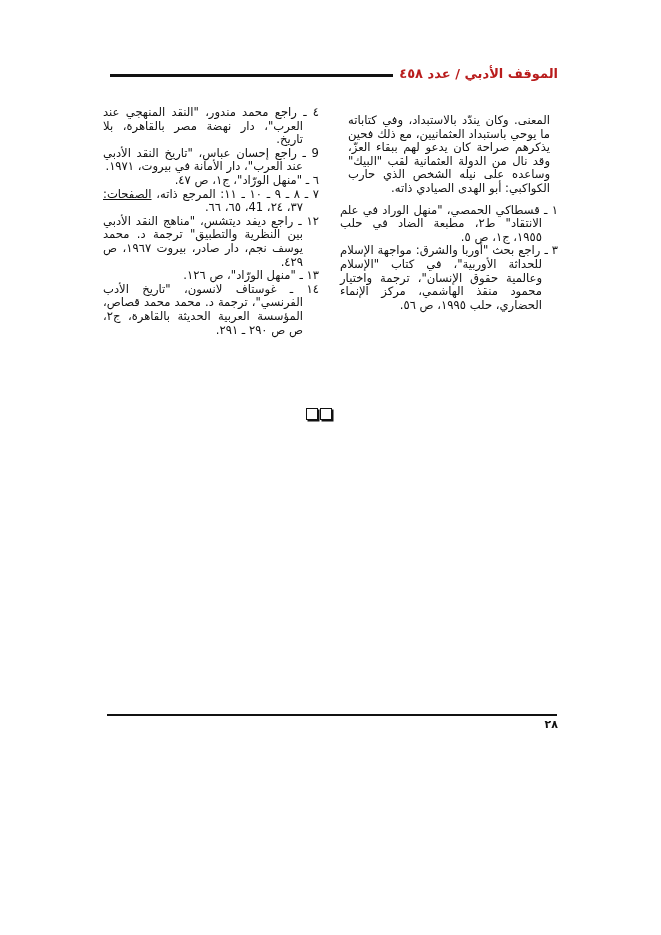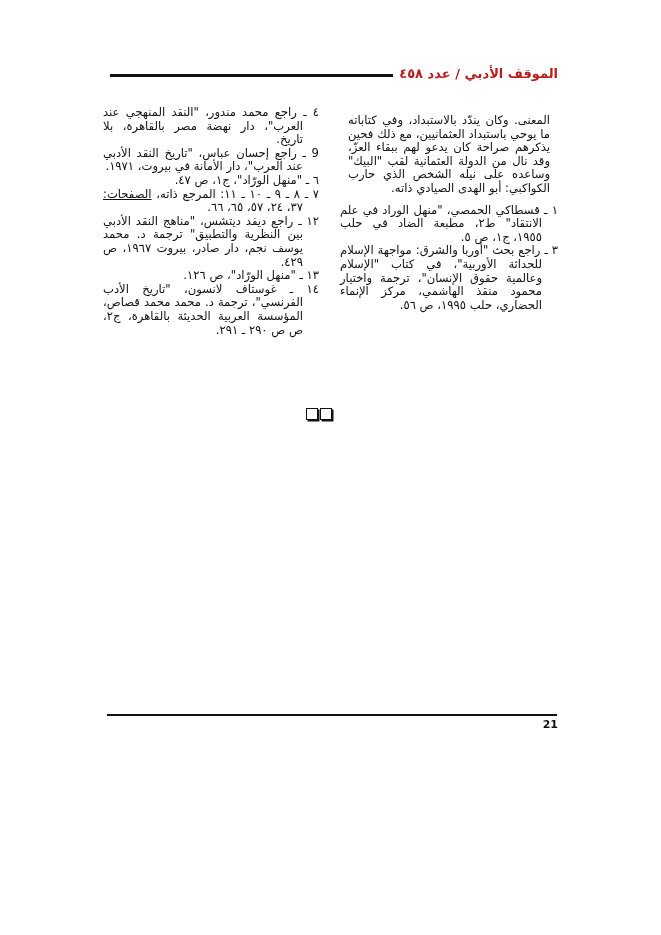"٣٧، ٢٤، ٥٧، ٦٥، ٦٦." span { text: ٥٧ -> 41 }
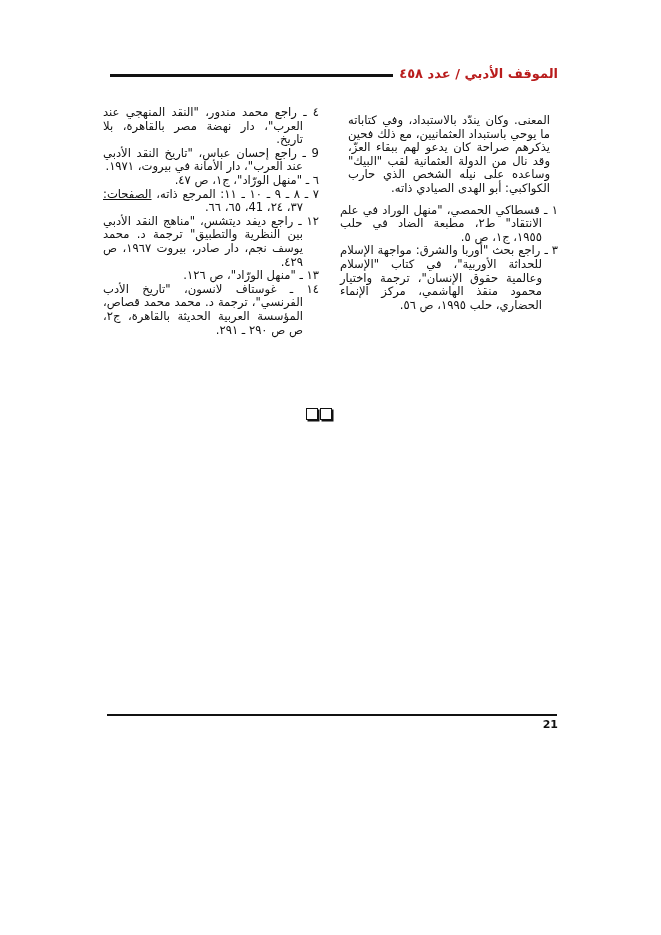"21" div.page-number { text: 21 -> ٢٨ }
